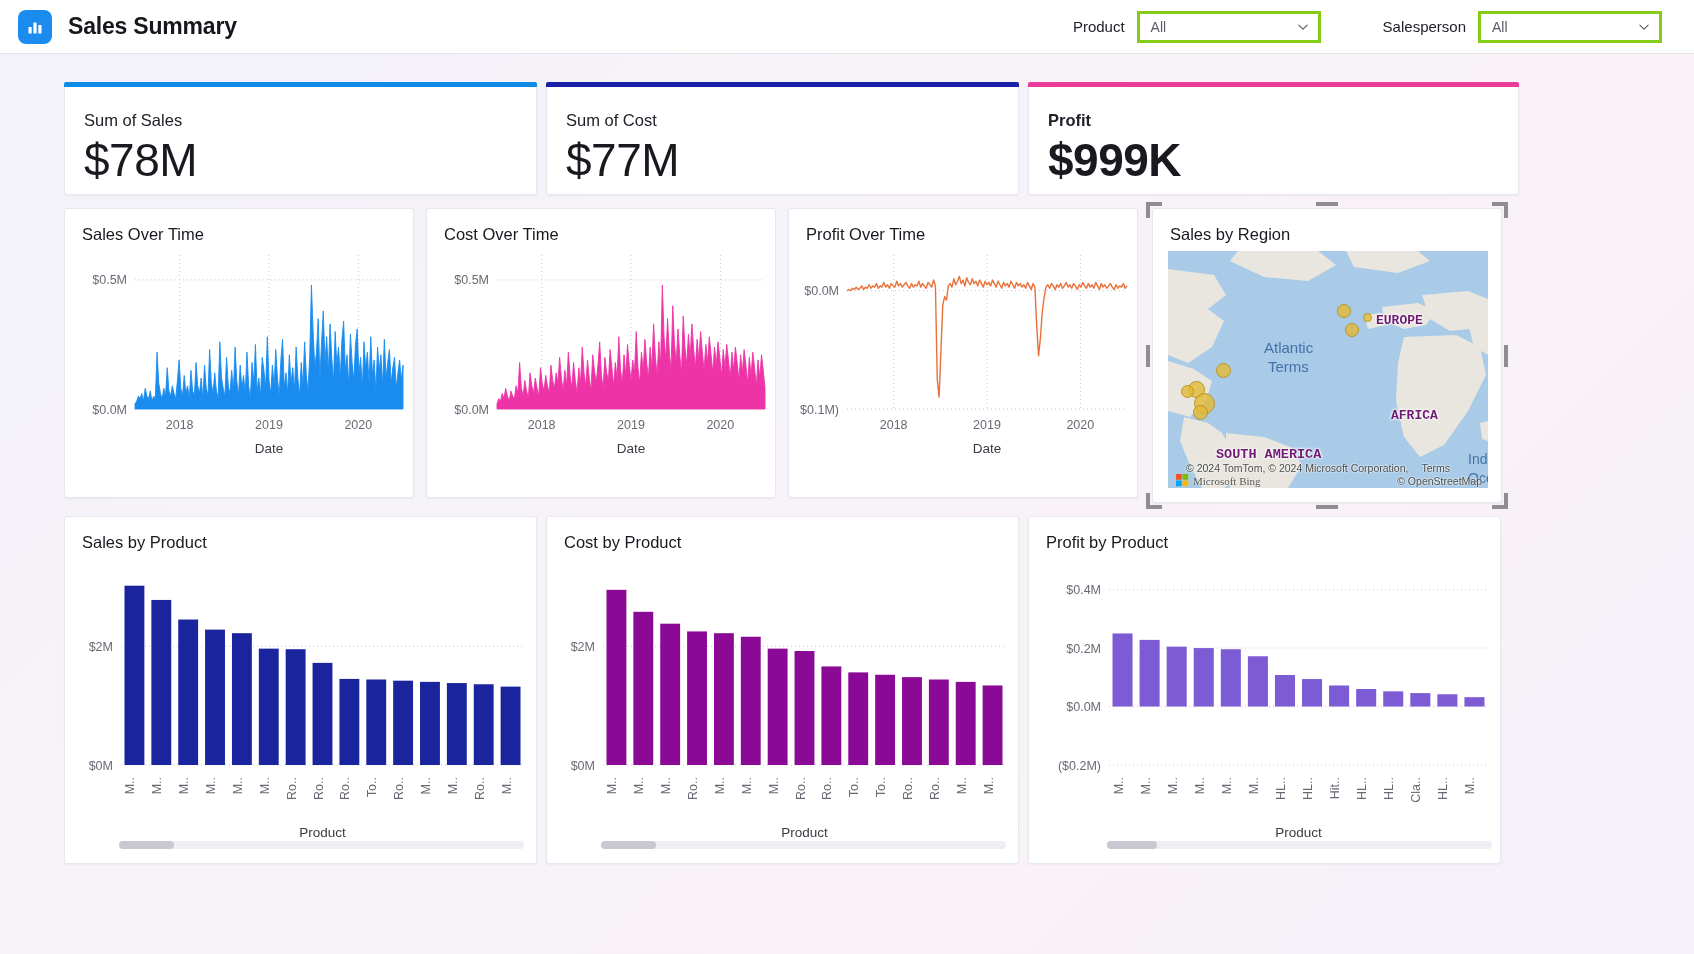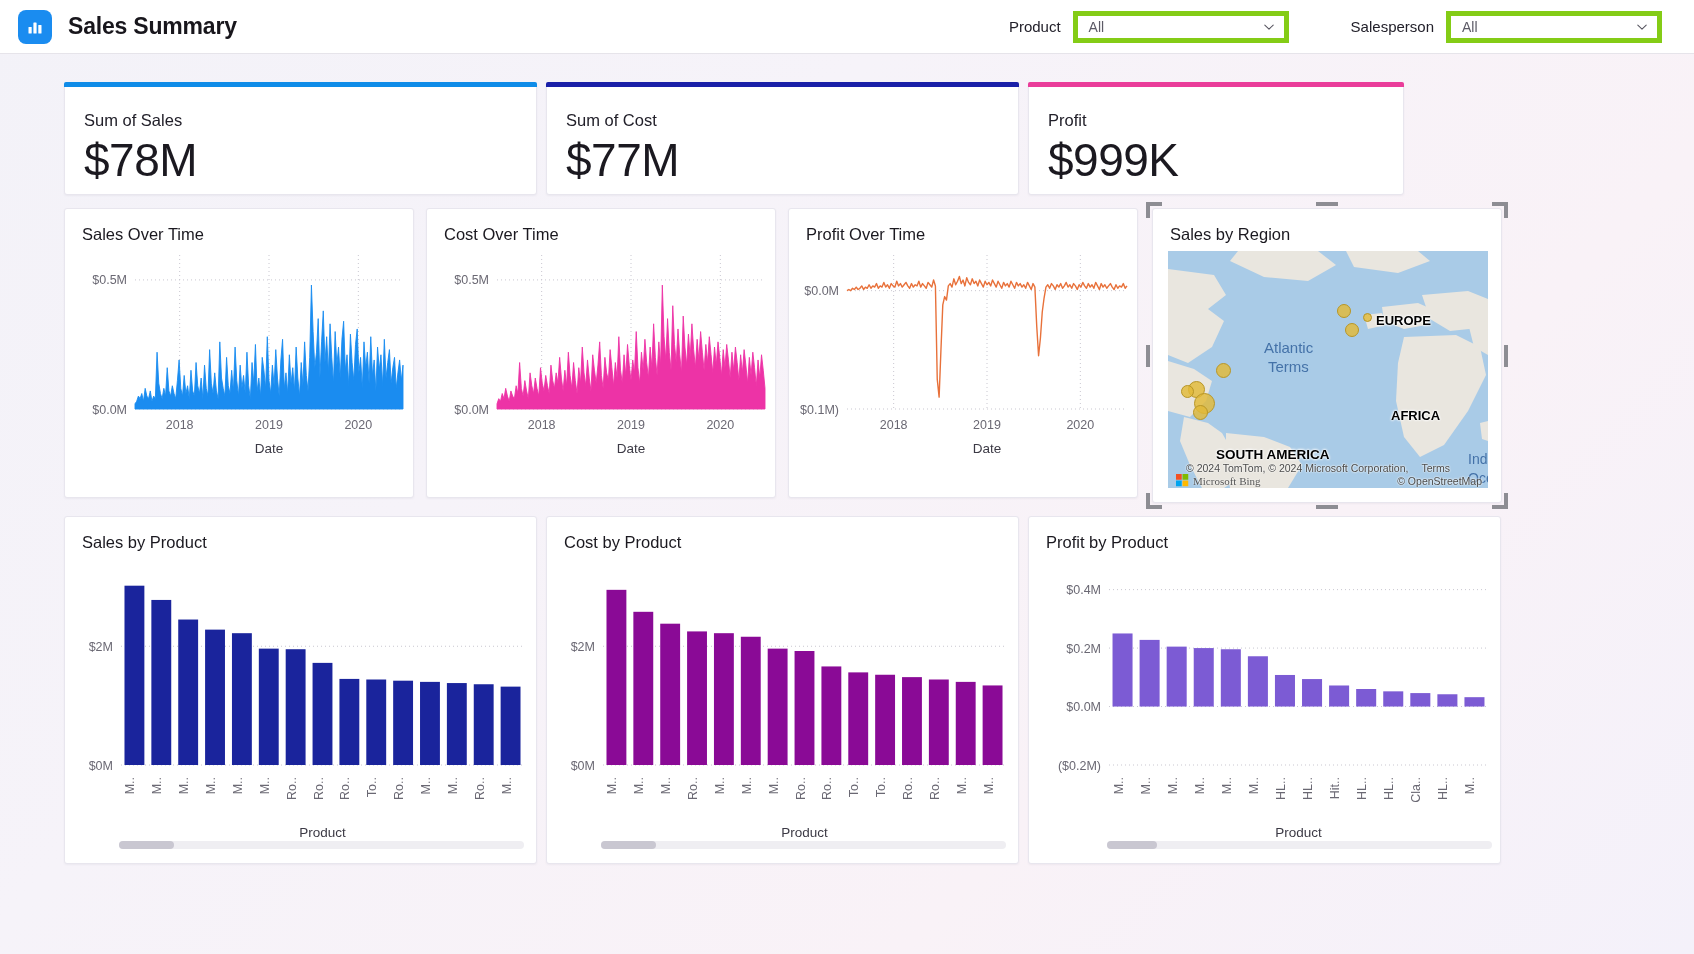"All" .filter-select { border: 5px solid #84cc16 -> 3px solid #84cc16; width: 216px -> 184px }
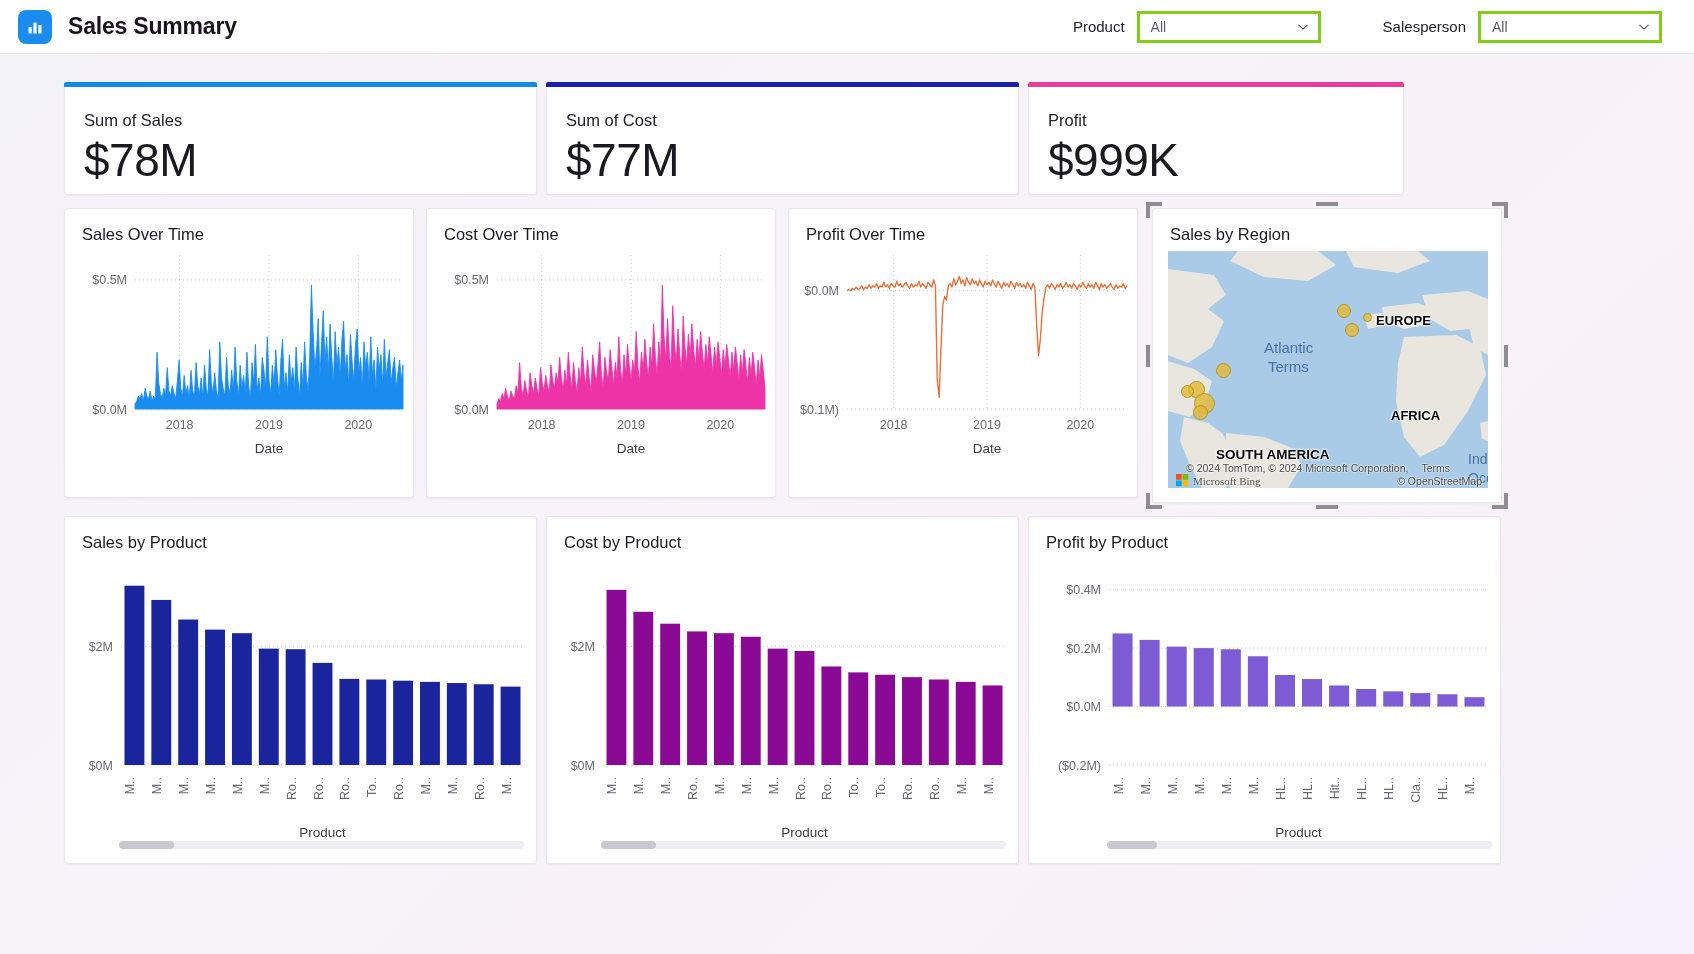"Profit" div.card { font-weight: none -> bold; width: 376px -> 491px }
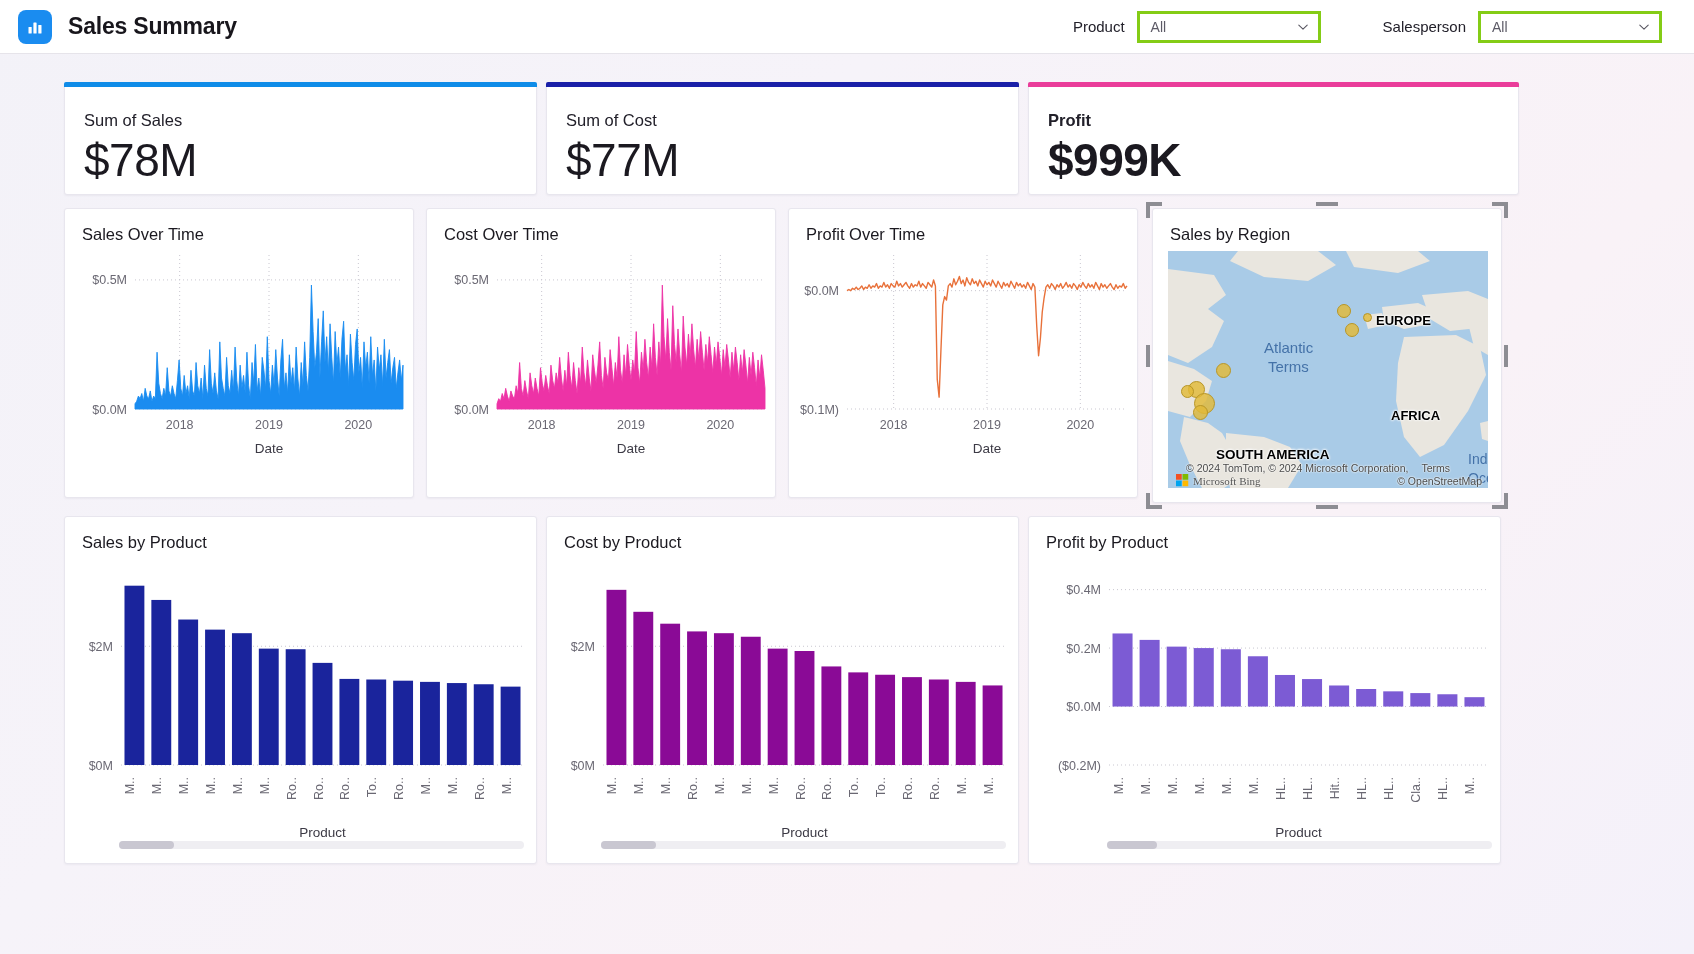"EUROPE" .mlabel { color: #000000 -> #701a75; font-family: none -> Liberation Mono, monospace }
